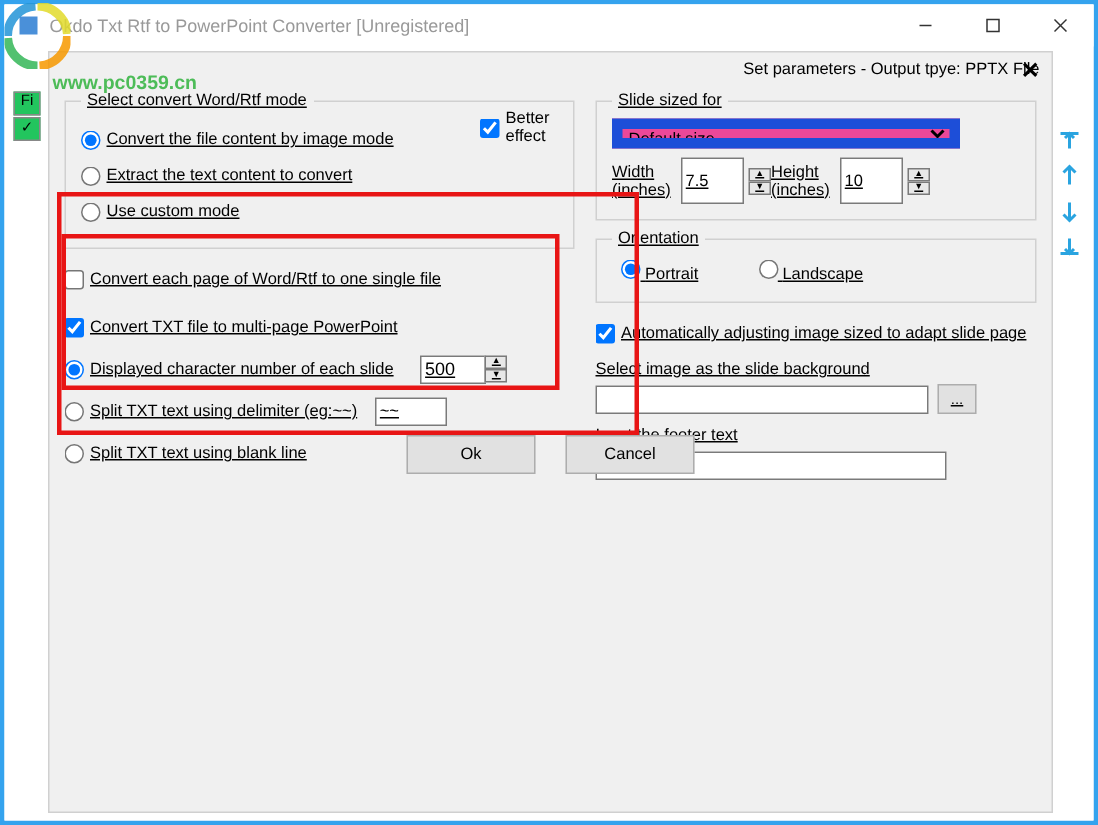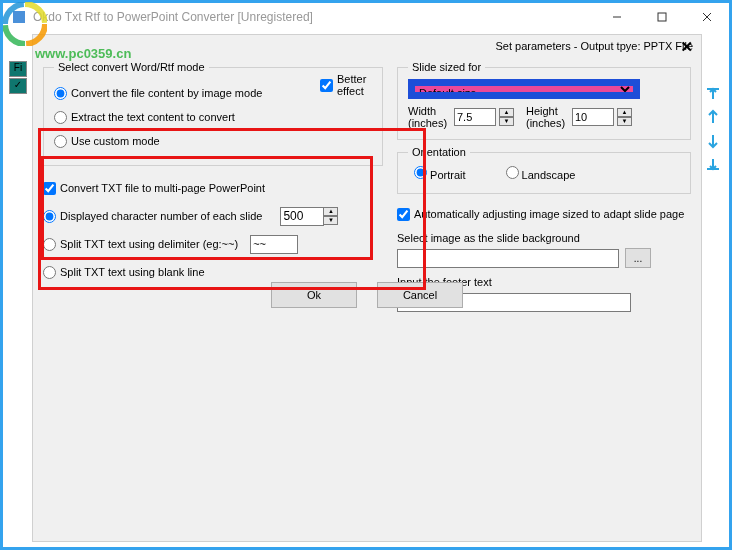"Fi" .left-strip-item { background: #0f766e -> #22c55e }
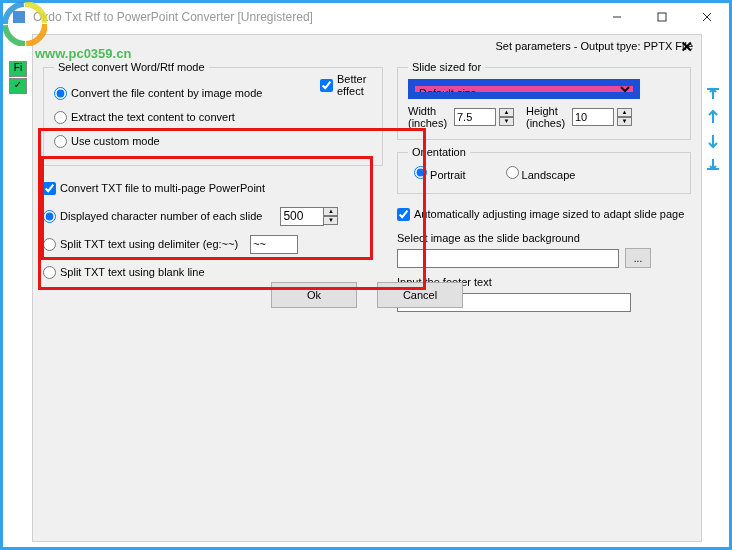"Select convert Word/Rtf mode" .dialog-body { text-decoration: none -> underline }
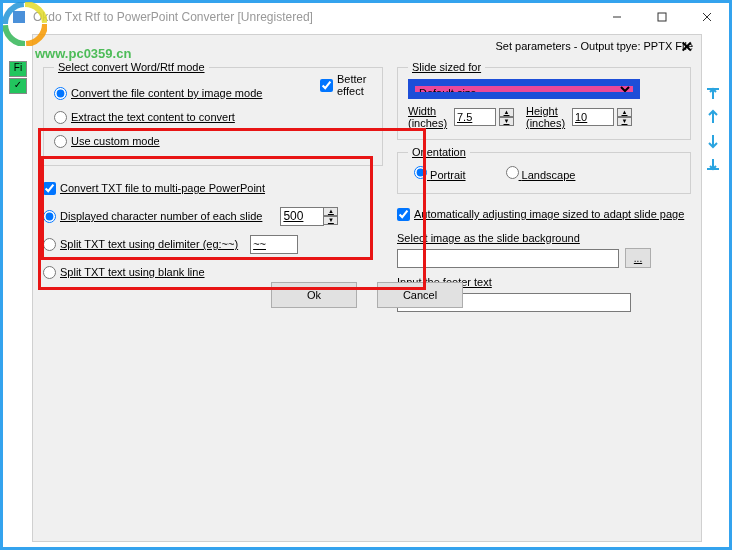"Width (inches)" .slide-dim { gap: 12px -> none }
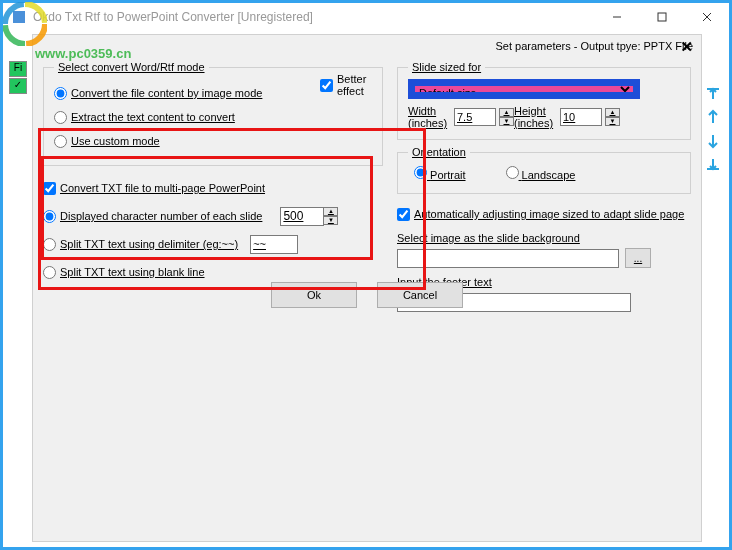"7.5" .num-input { height: 18px -> 31px }
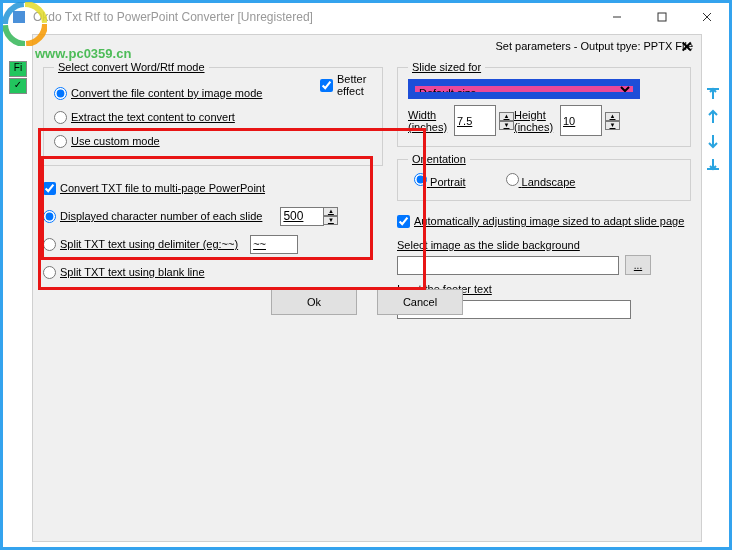"Convert each page of Word/Rtf" div.row { html: none -> <div> <input> <label>Convert each page of Word/Rtf to one single file</label> </div> }
